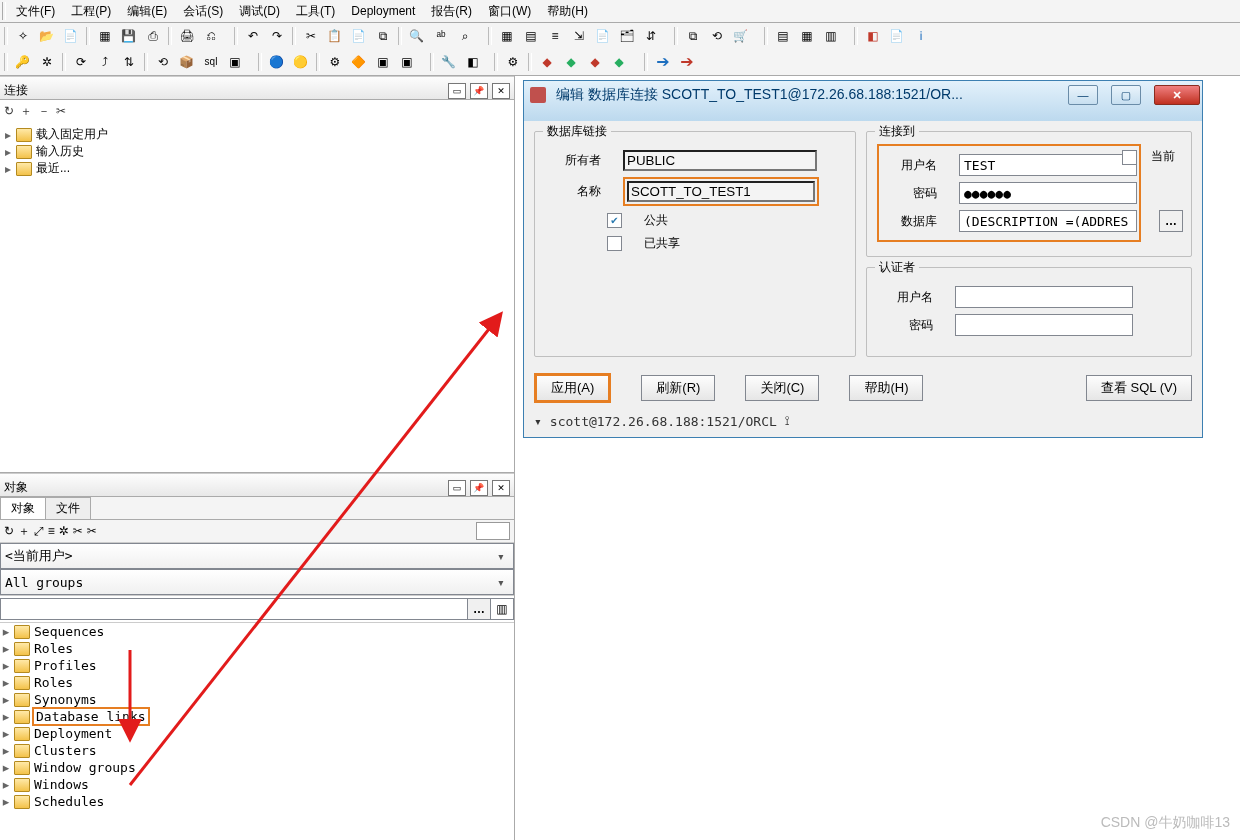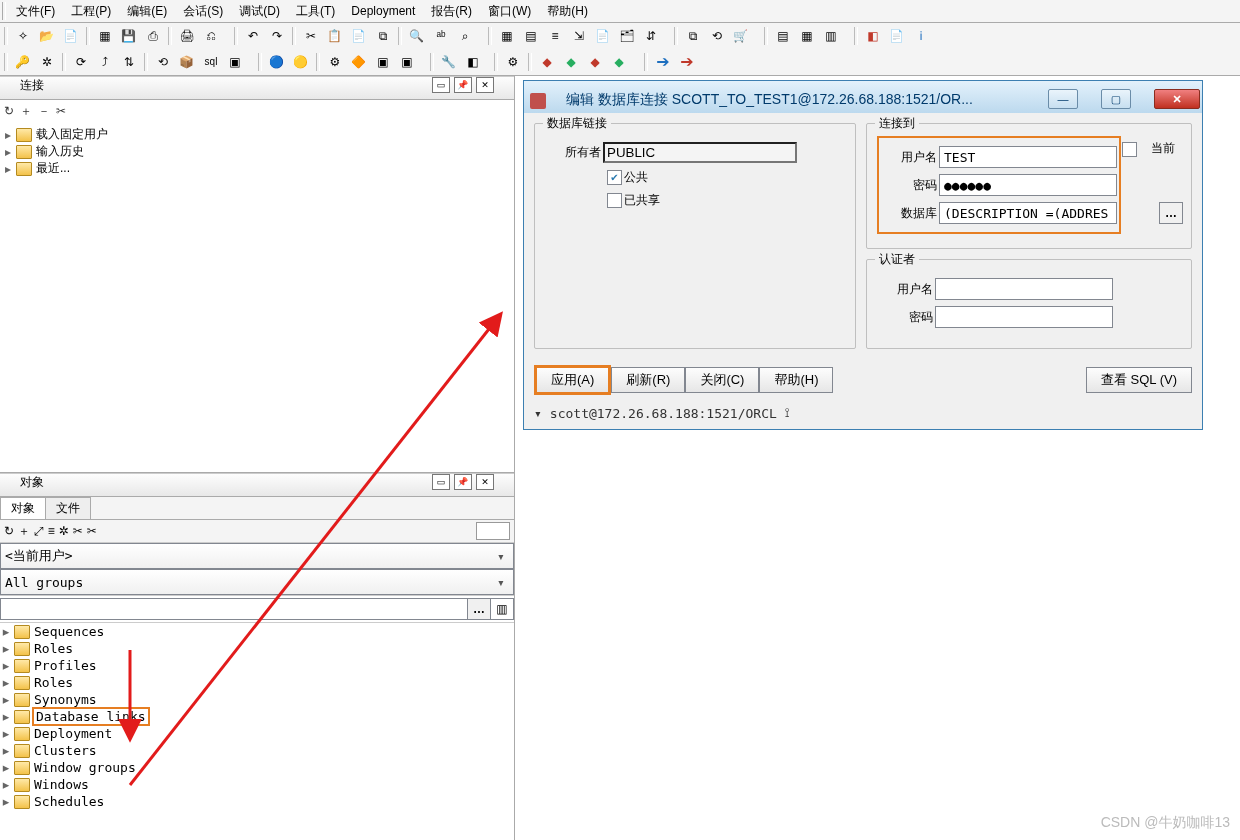"连接" .panel-hdr { align-items: flex-start -> flex-end; padding: 0 20px -> 0 4px }
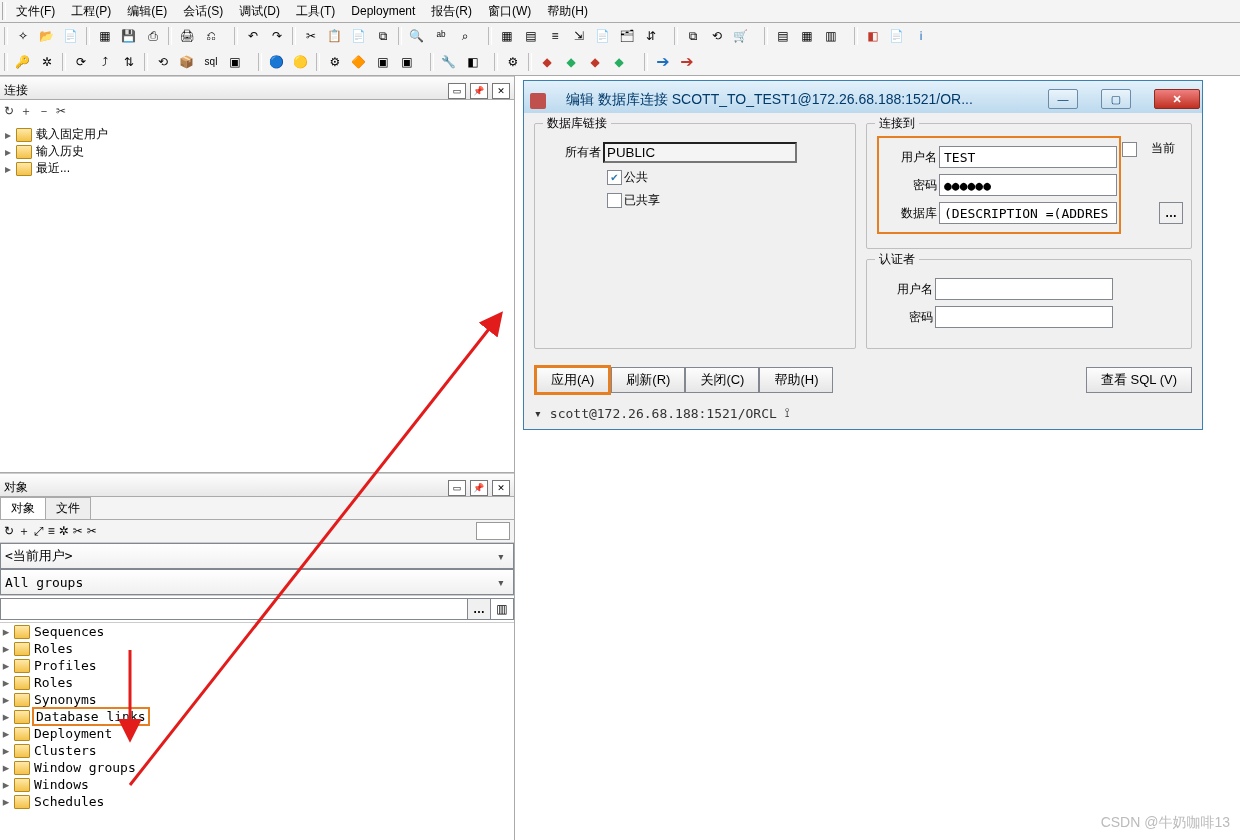"编辑 数据库连接" .dlg-title { align-items: flex-end -> center; gap: 20px -> 10px; padding: 0 2px 4px 6px -> 0 2px 12px 6px }
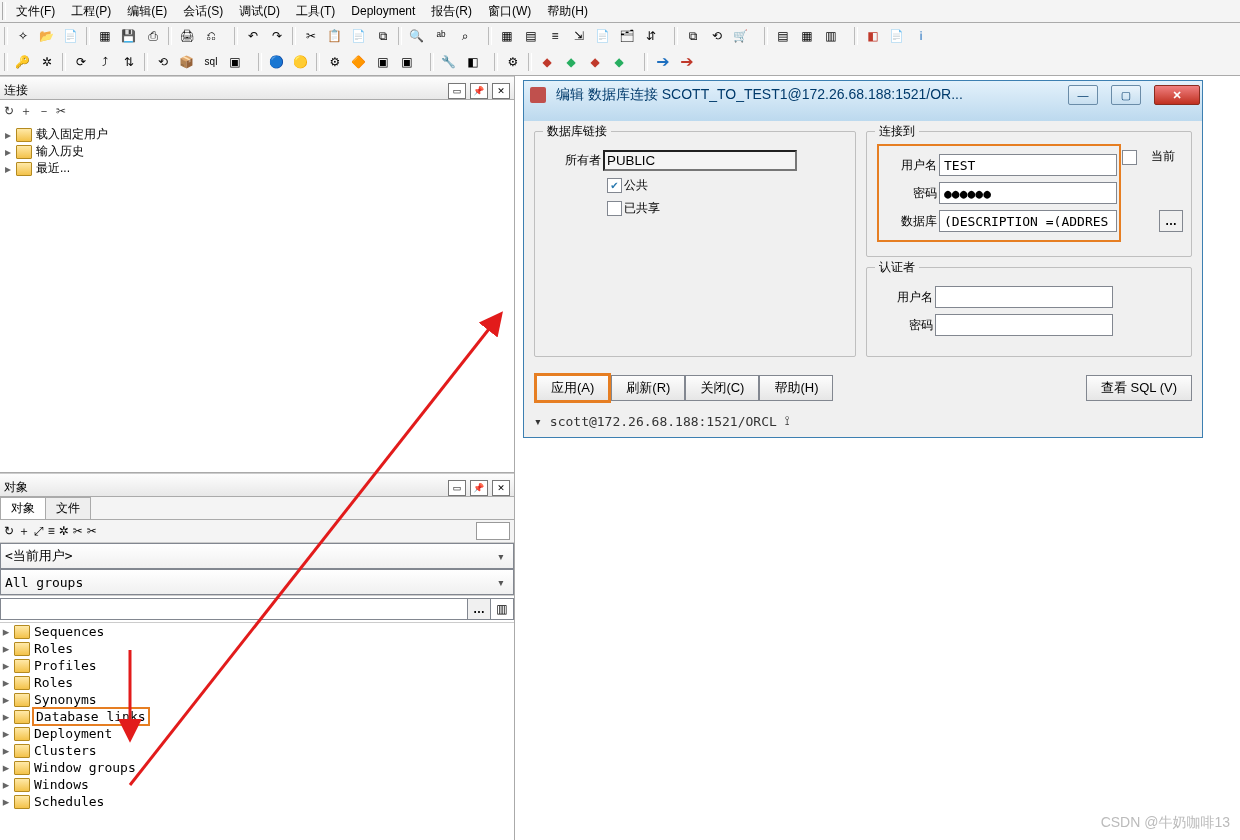"所有者" .row { gap: 2px -> 22px }
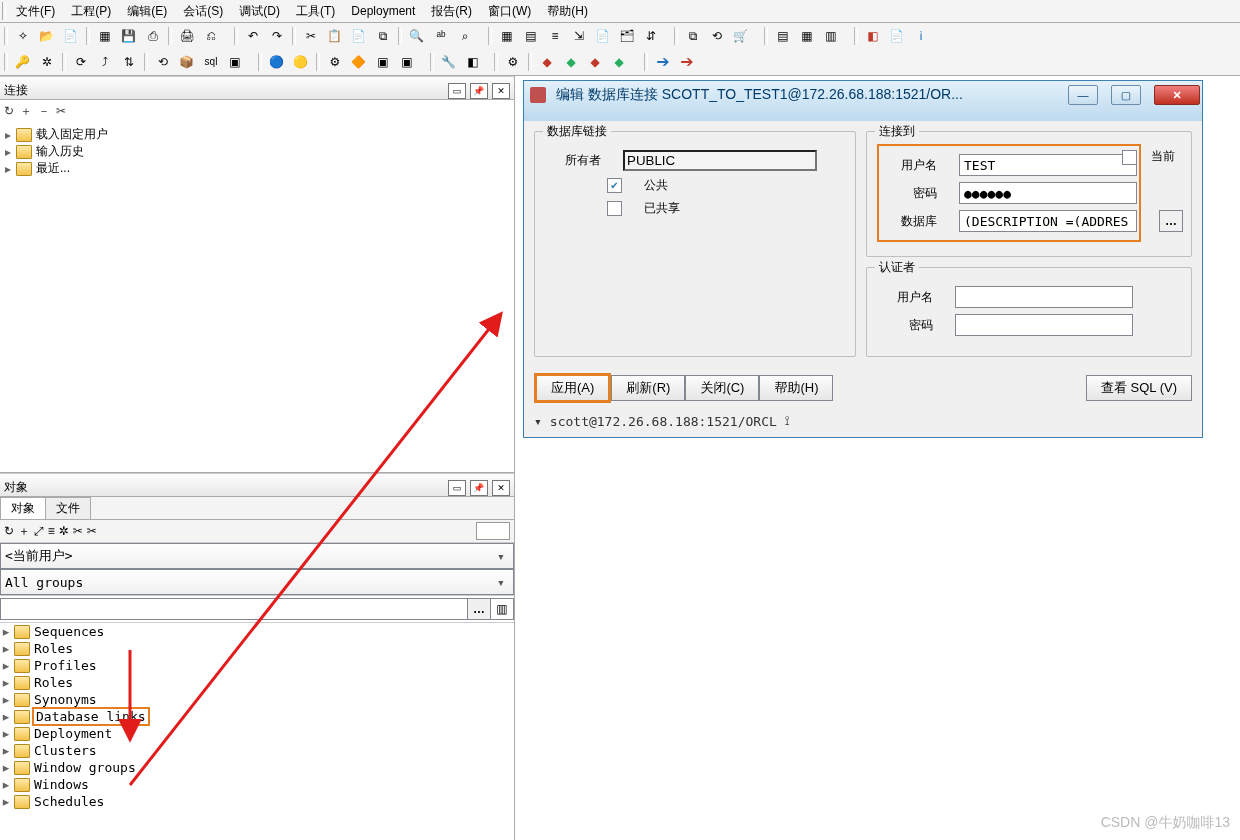"名称" div.row { html: none -> <div> <span>名称</span> <span> <input> </span> </div> }
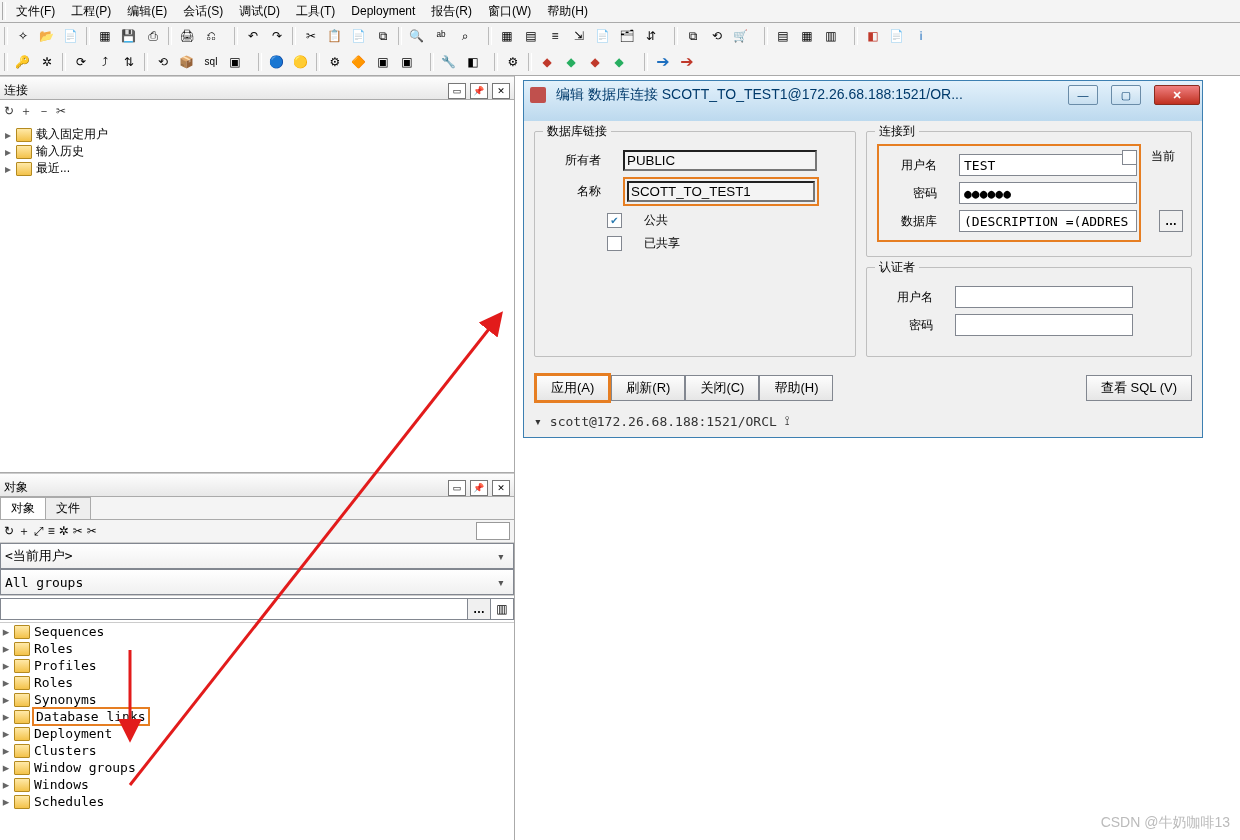"应用(A)" .dlg-btns { gap: 0 -> 30px }
